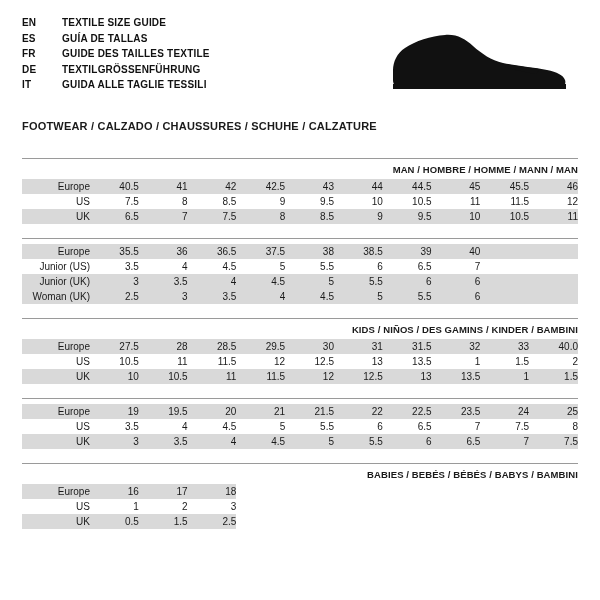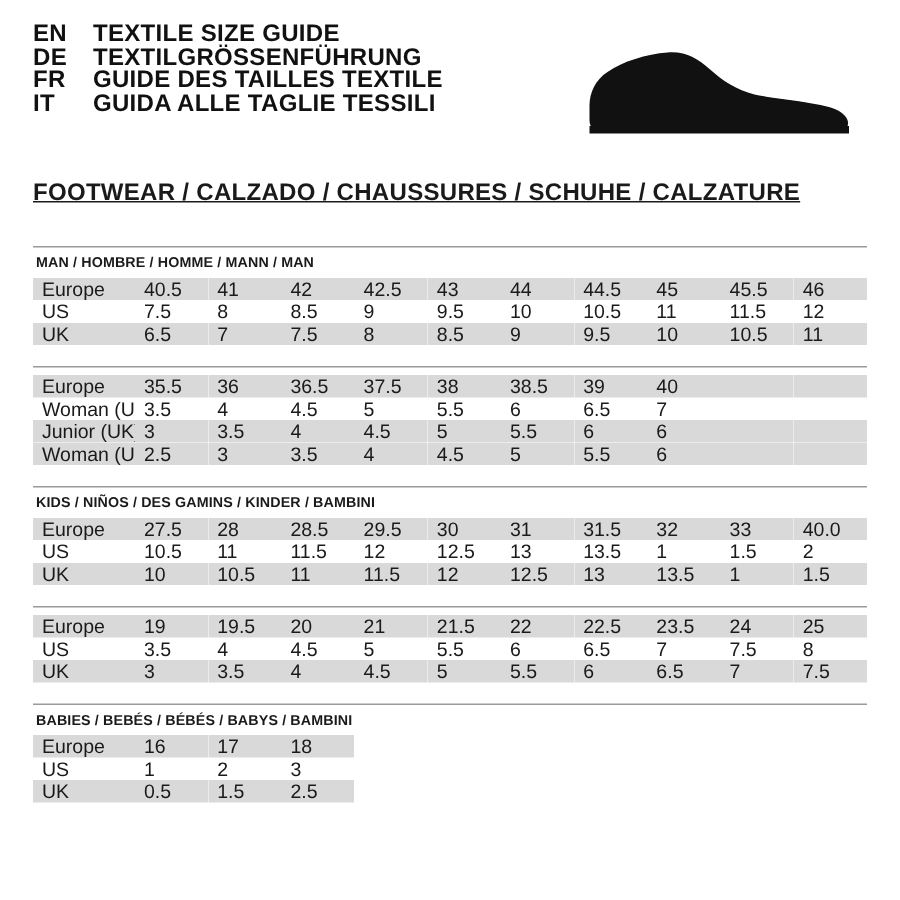"EN" .lang-table { font-size: 16px -> 10px }
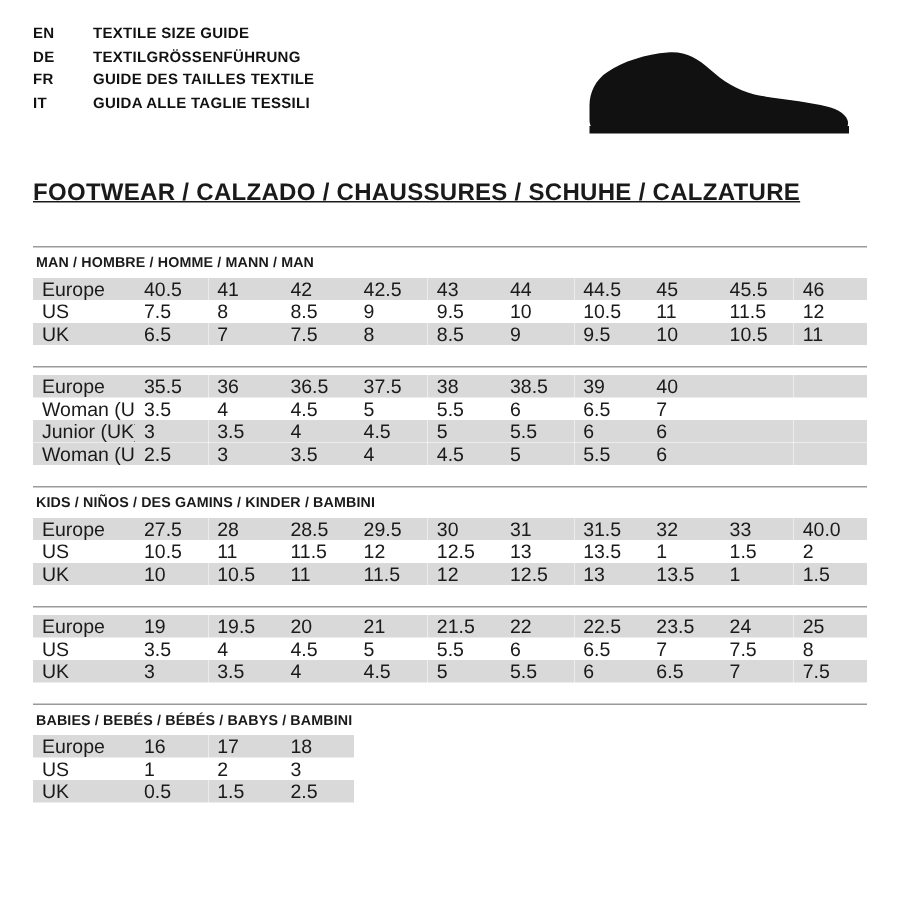"ES" tr { html: none -> <tr> <td>ES</td> <td>GUÍA DE TALLAS</td> </tr> }
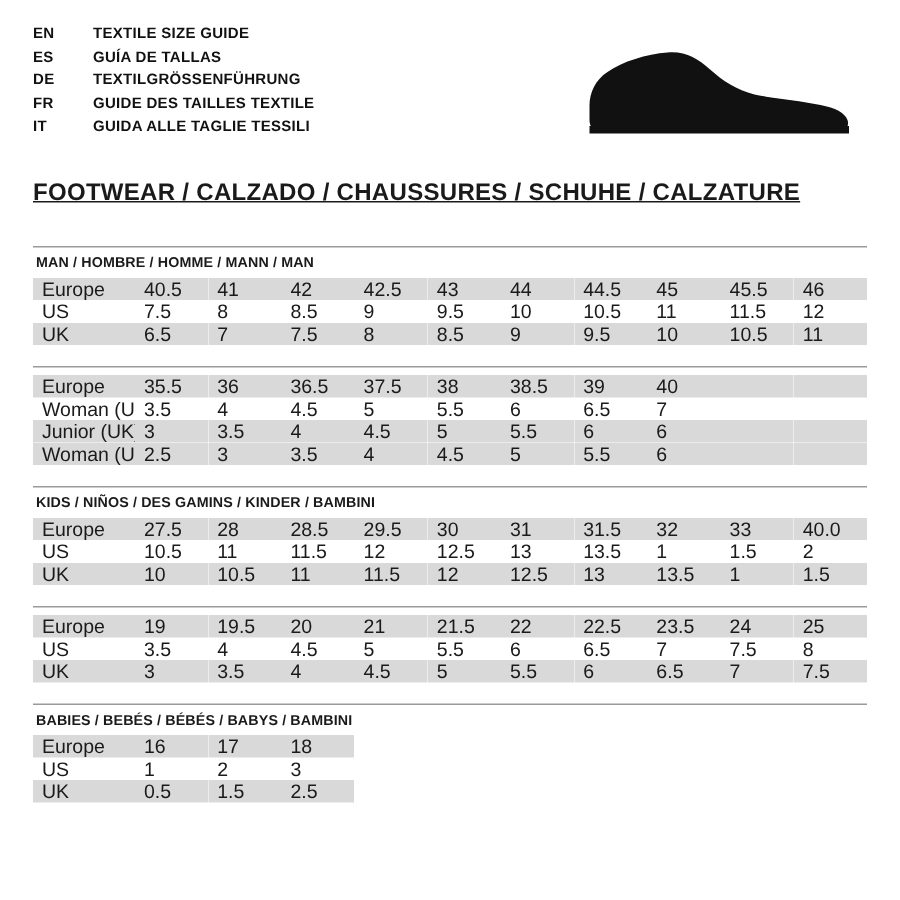"DE" tr { order: before "FR" -> after "FR" }
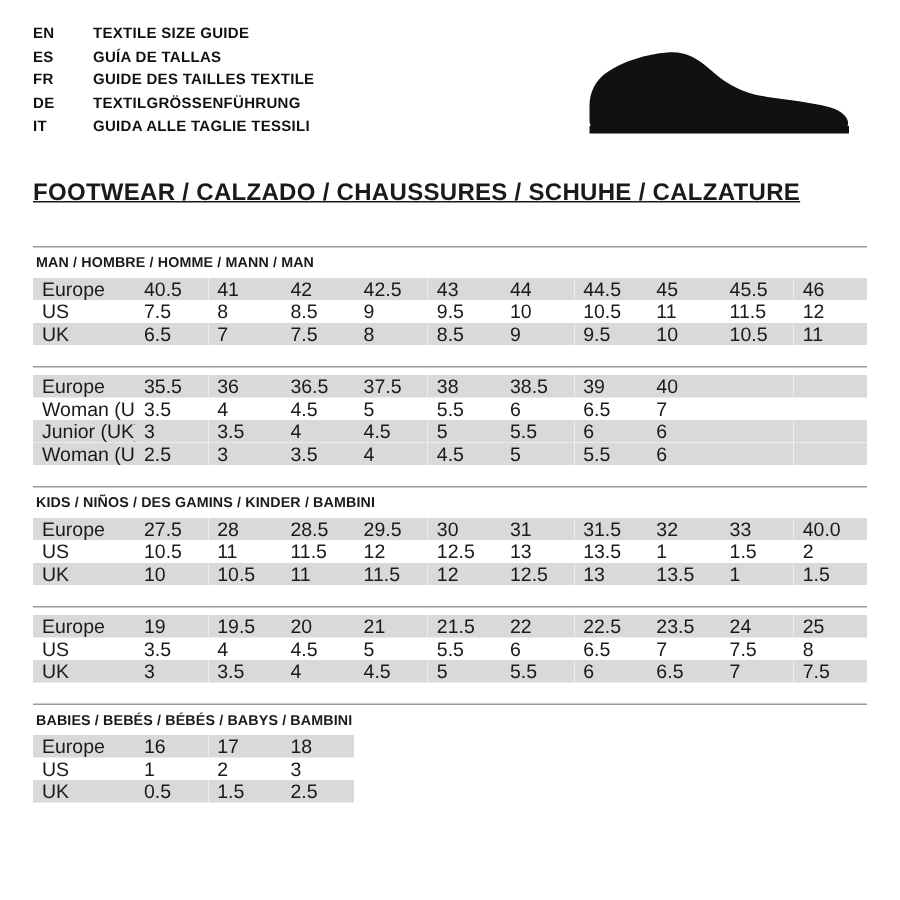"FOOTWEAR / CALZADO / CHAUSSURES" .section-title { font-size: 16px -> 11px; text-decoration: underline -> none }
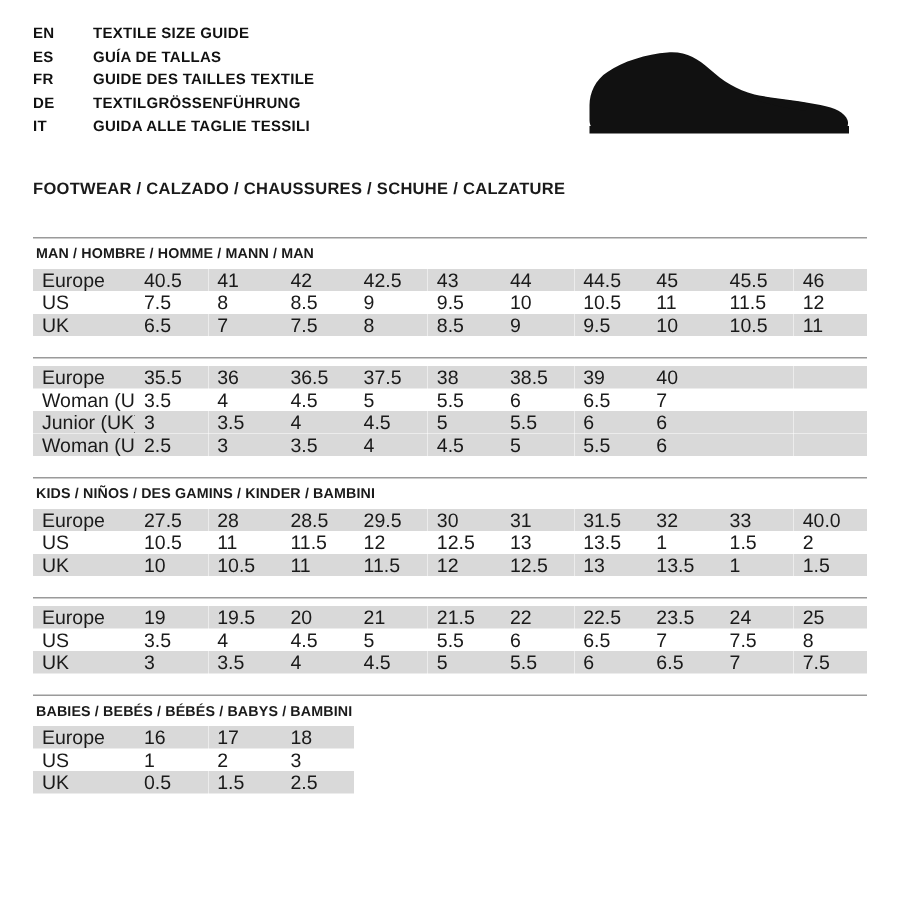"MAN / HOMBRE / HOMME" .group { text-align: none -> right }
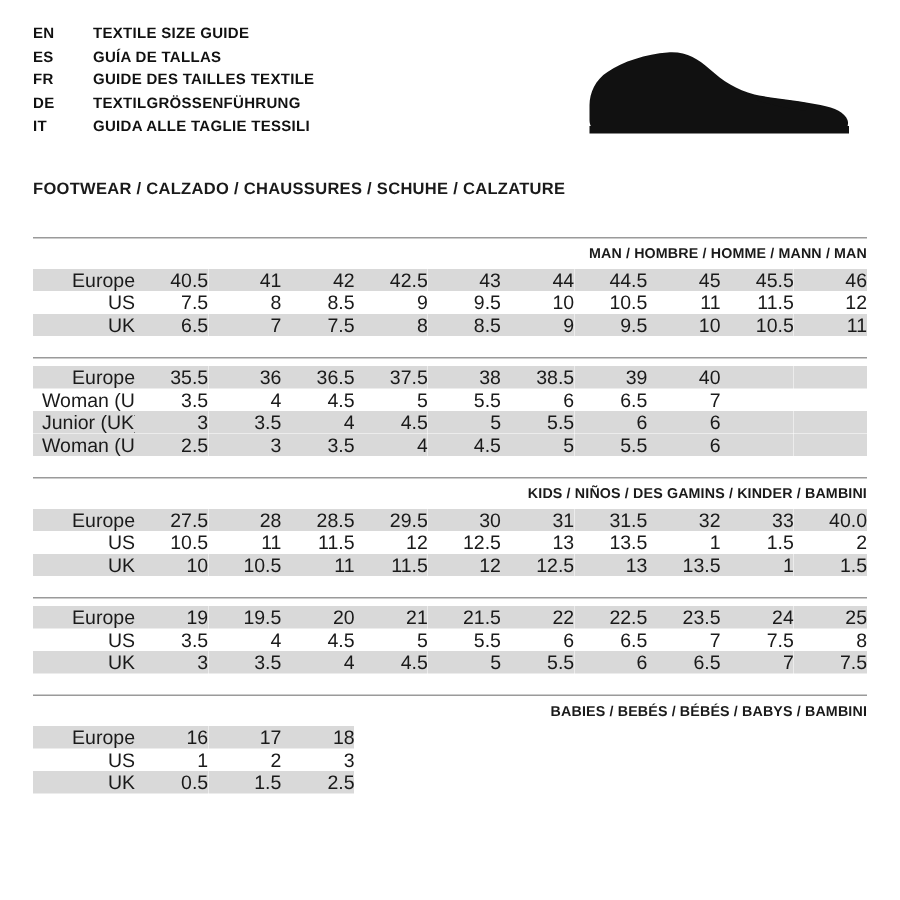"Europe" table.size { font-size: 13px -> 10px }
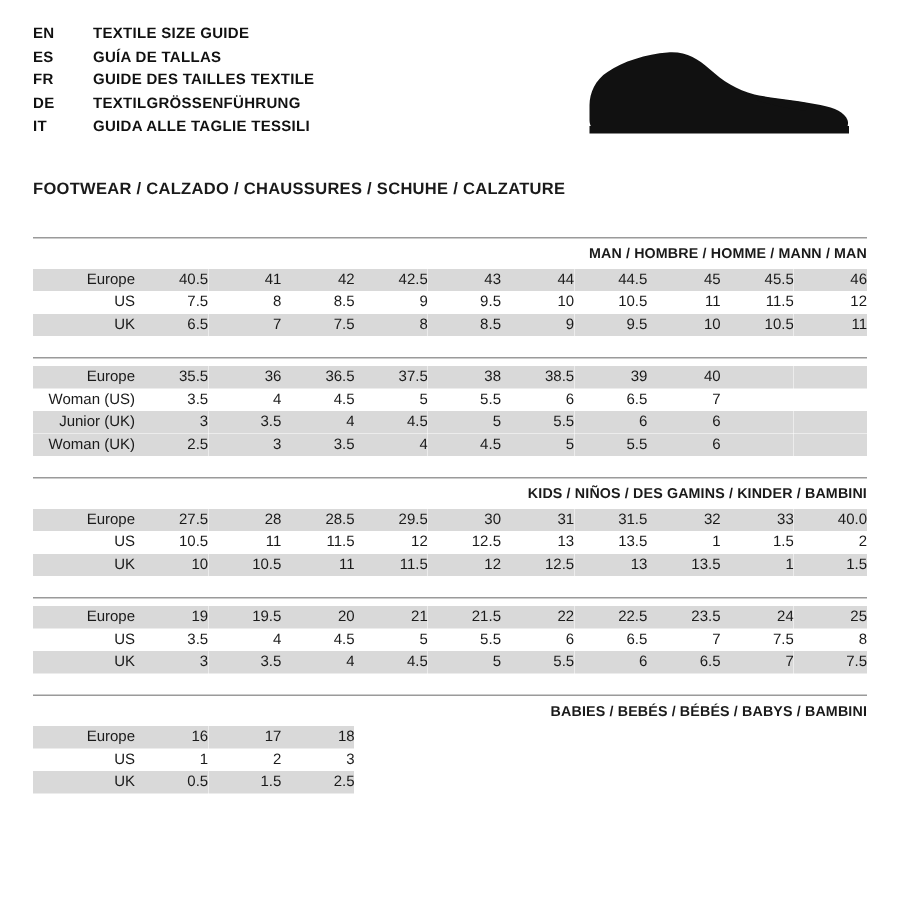"Woman (US)" td.rowlabel { text: Woman -> Junior }
